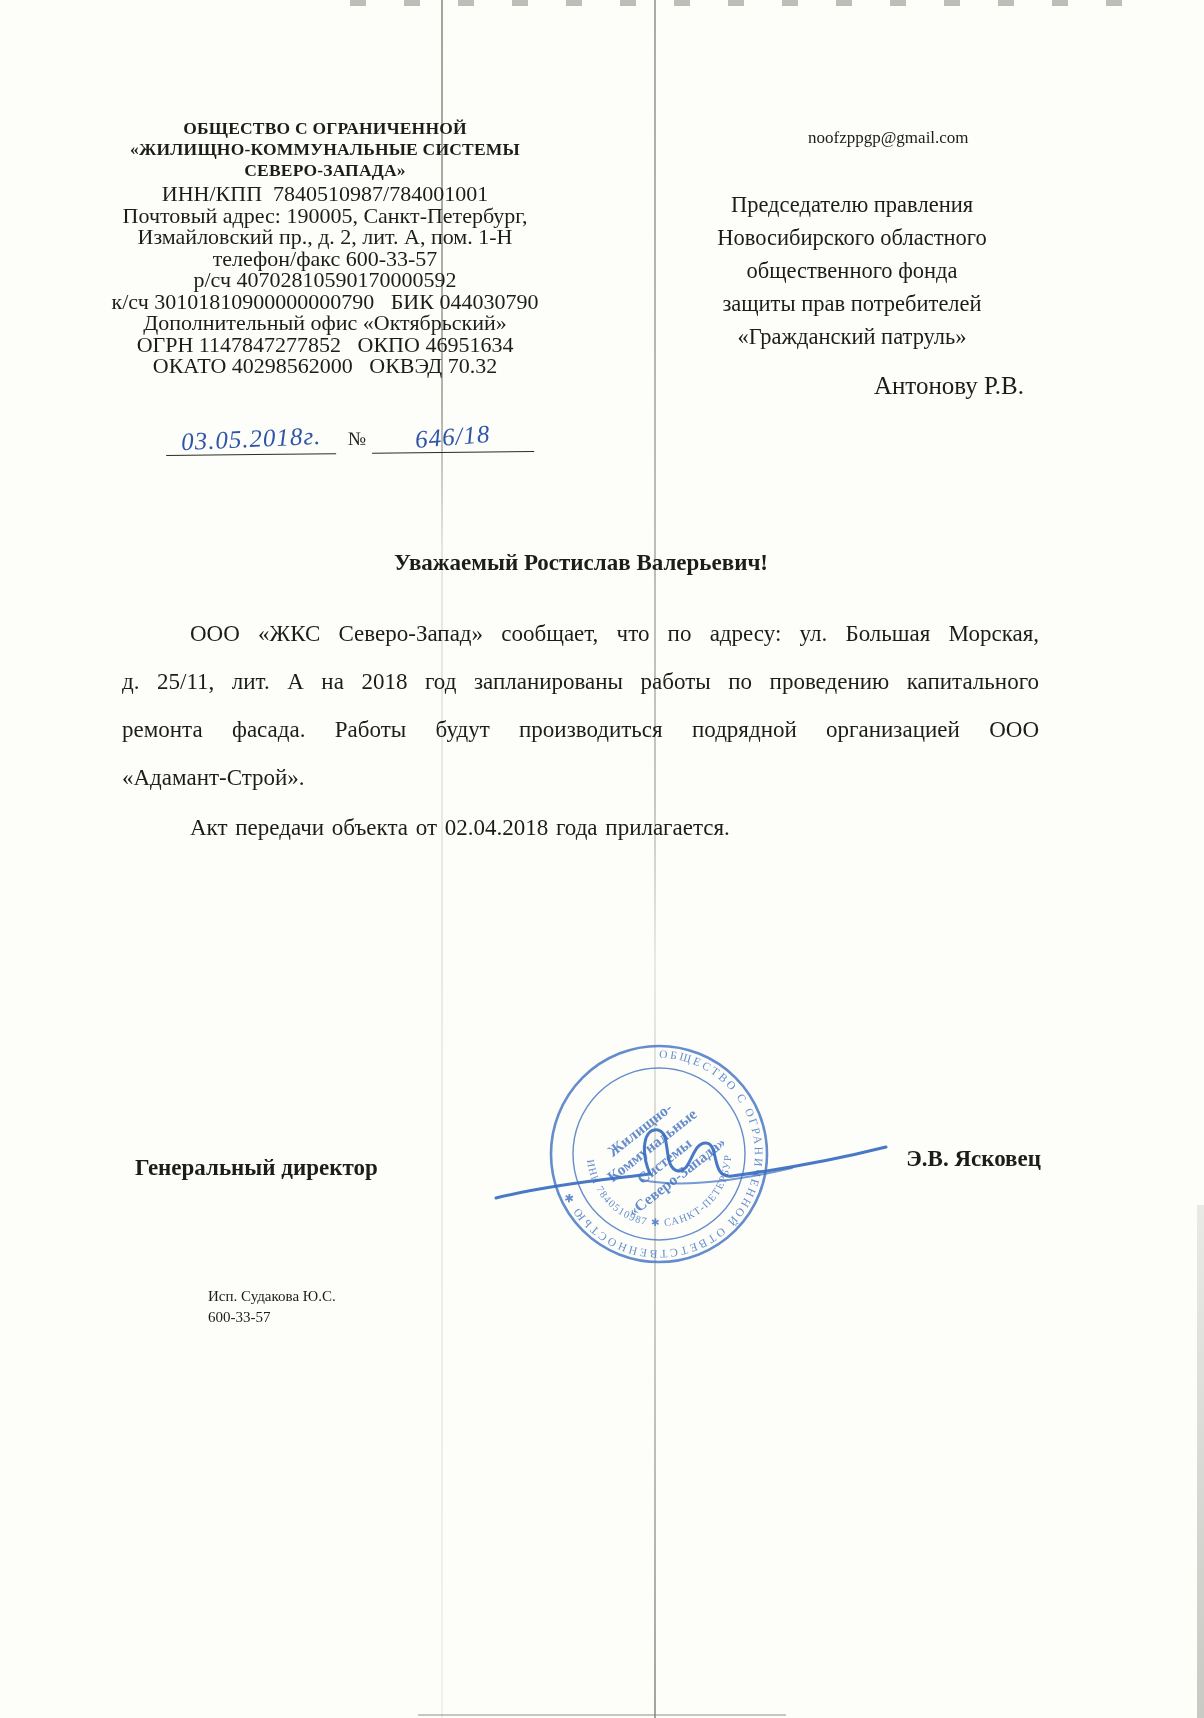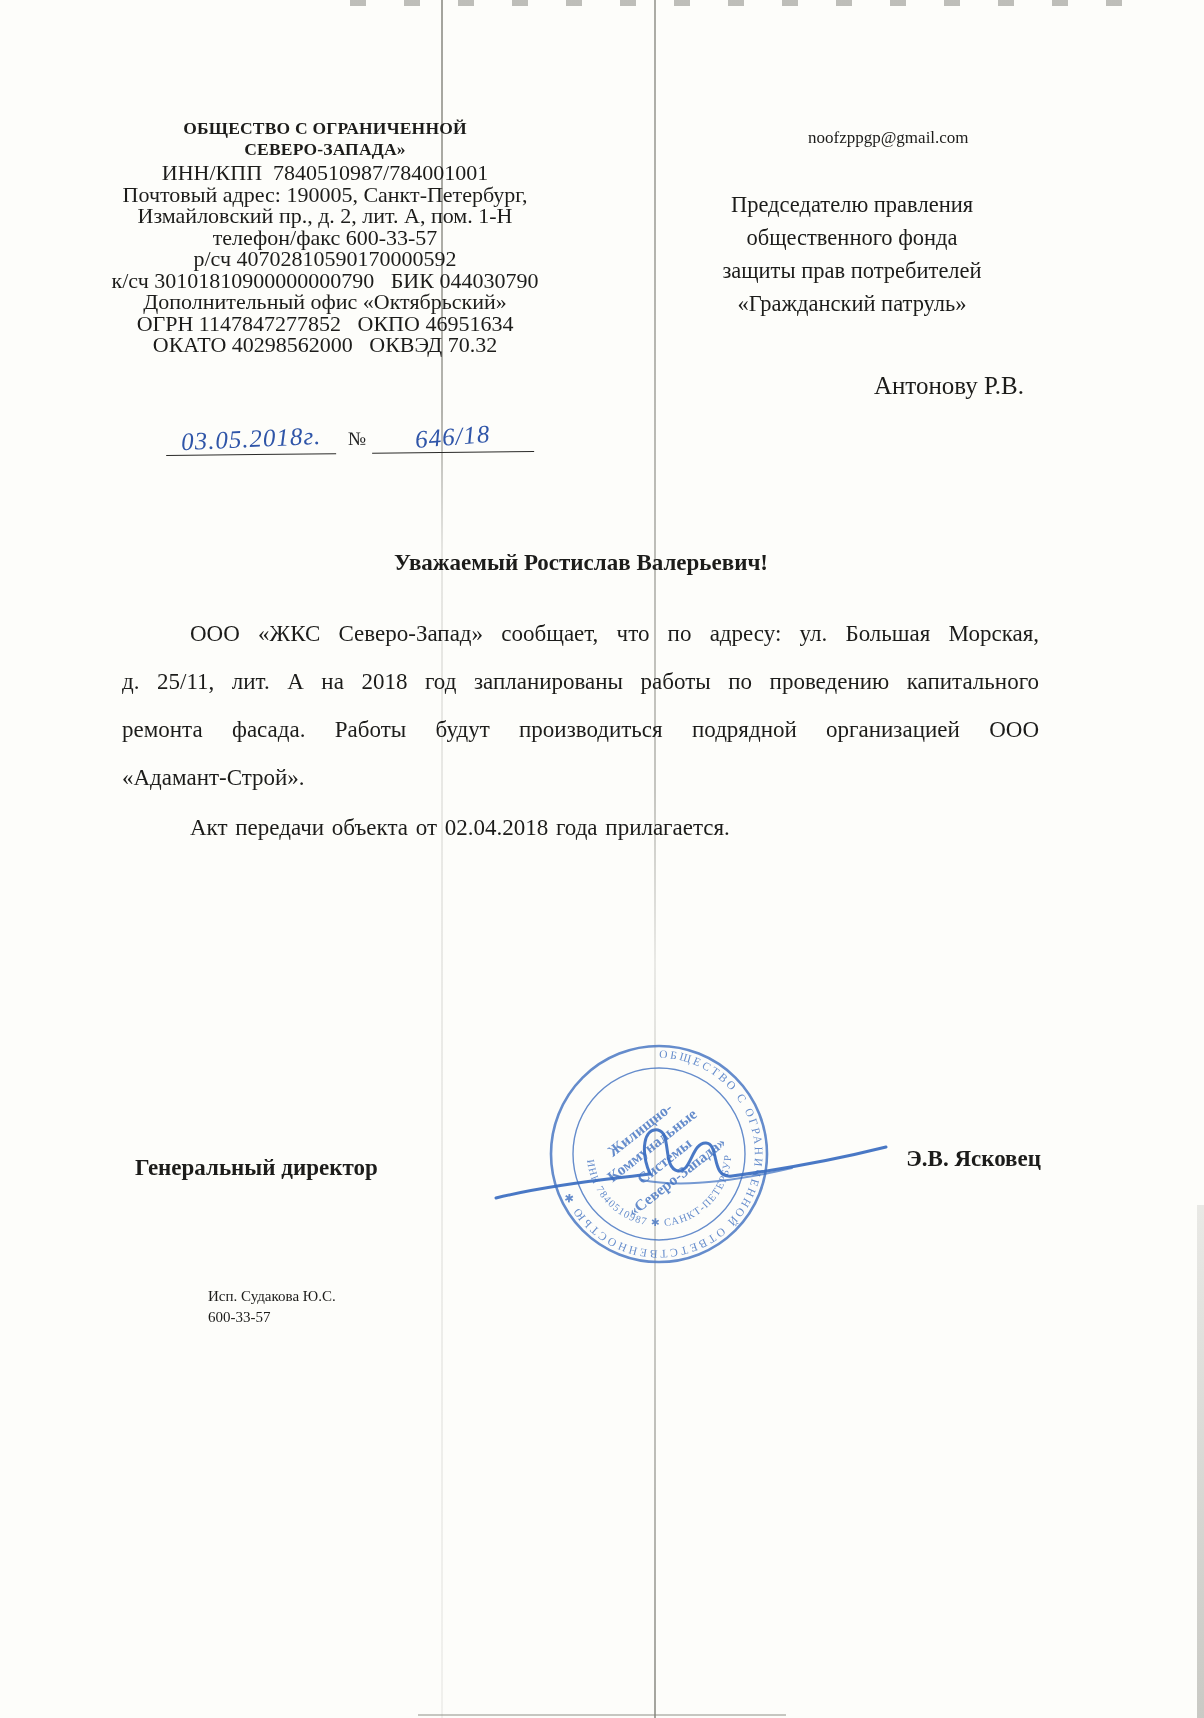"«ЖИЛИЩНО-КОММУНАЛЬНЫЕ СИСТЕМЫ" div { html: none -> <div>«ЖИЛИЩНО-КОММУНАЛЬНЫЕ СИСТЕМЫ</div> }
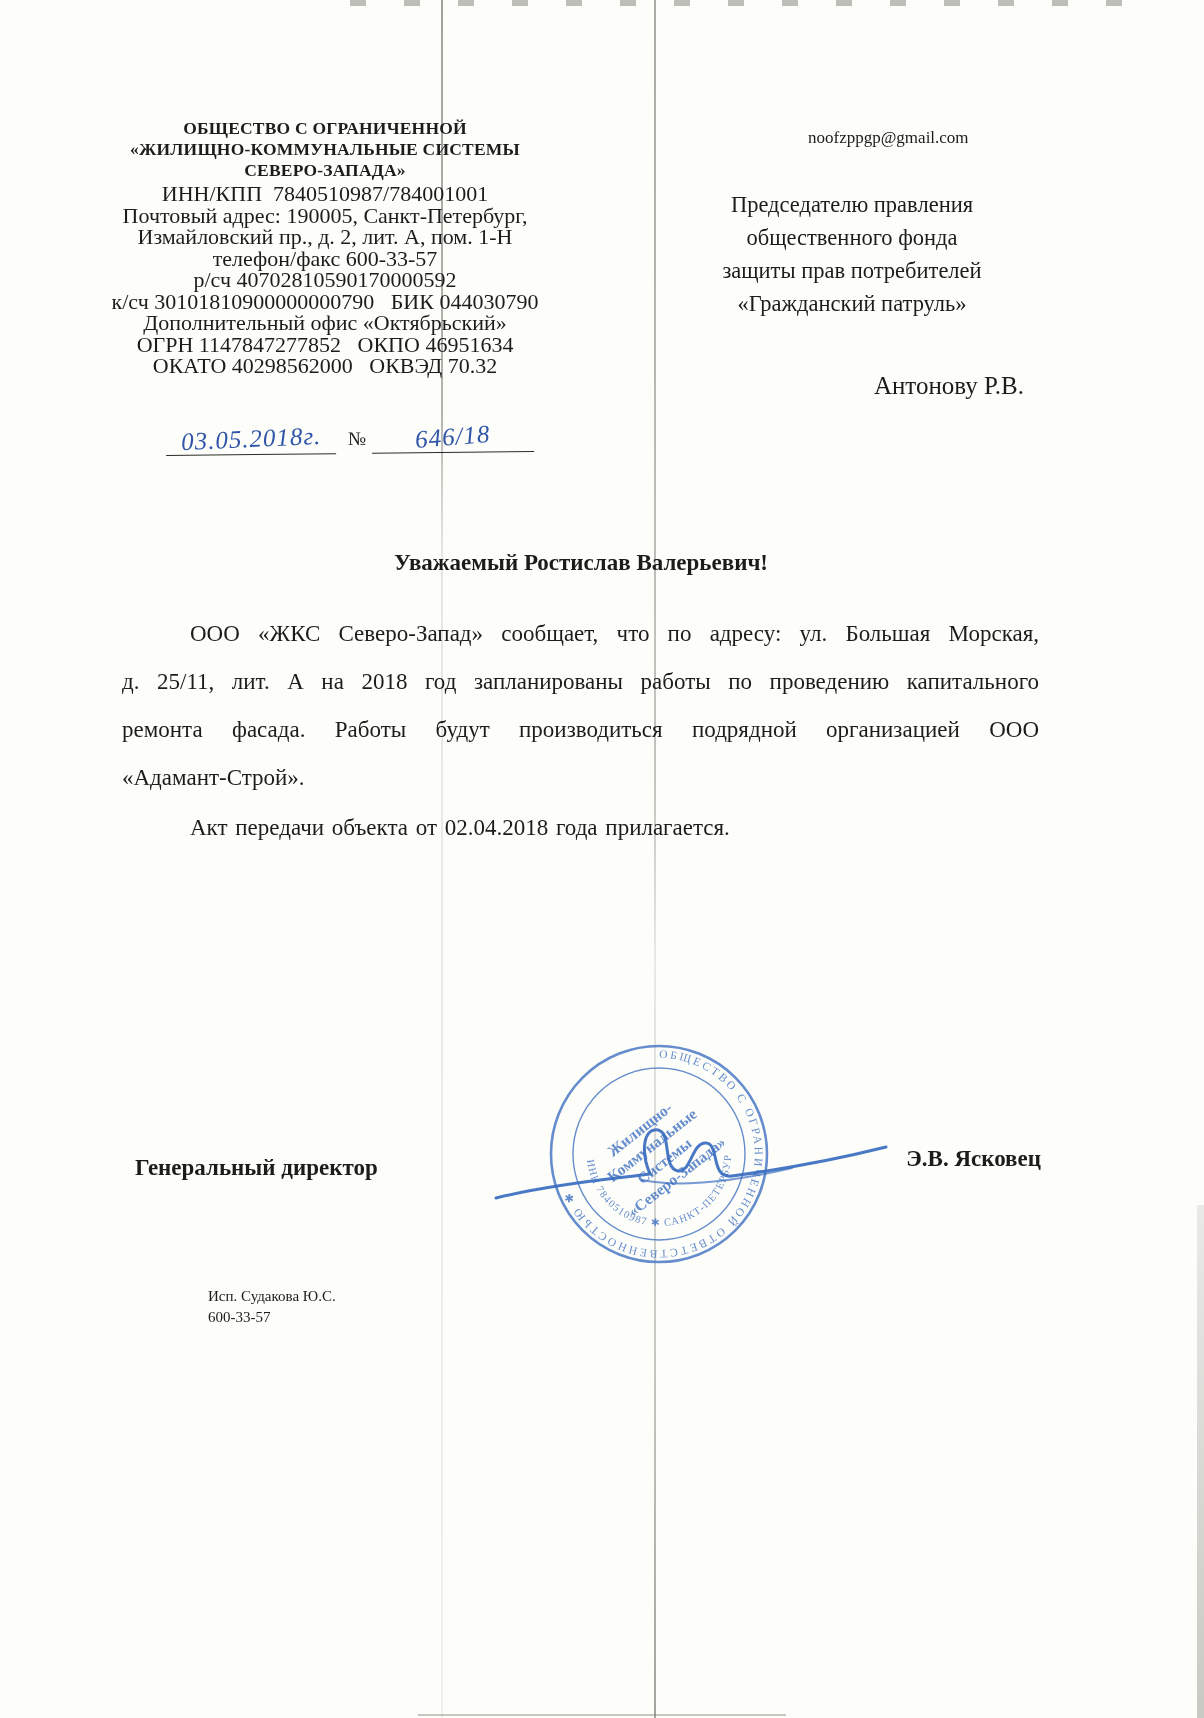"Новосибирского областного" div { html: none -> <div>Новосибирского областного</div> }
